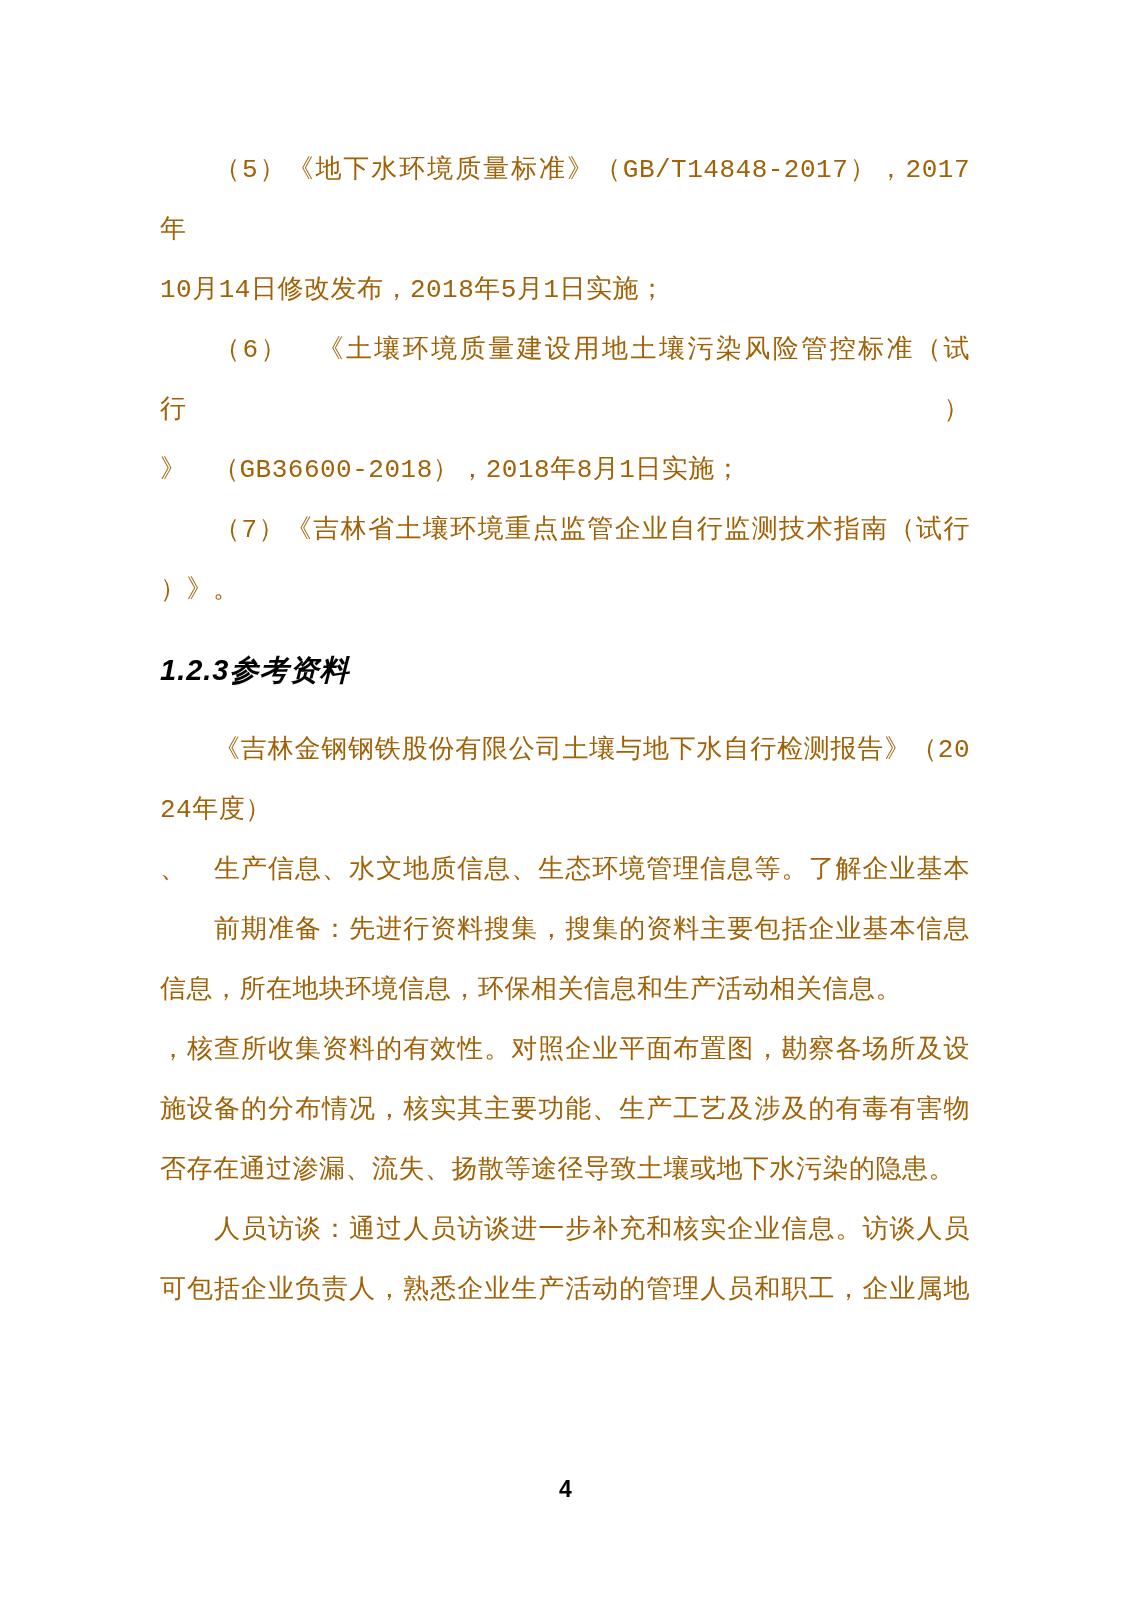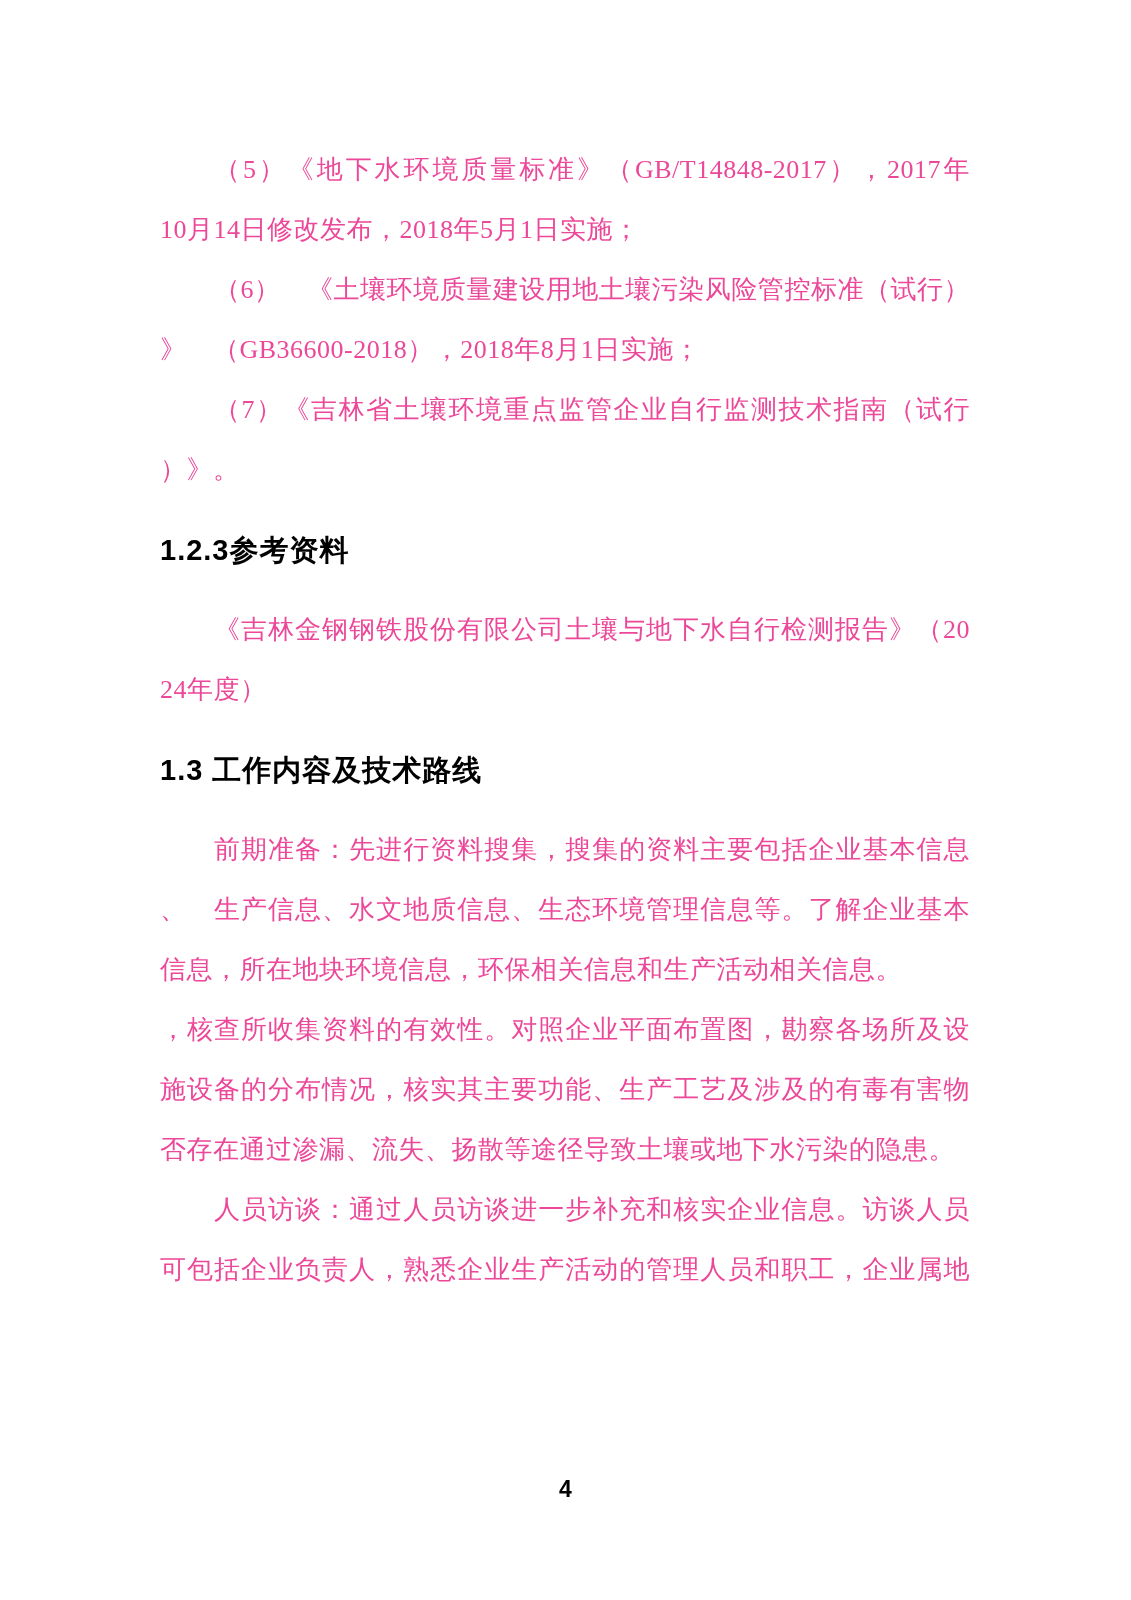"（5）《地下水环境质量标准》（GB/T14848-2017），2017年" .line { color: #ec4899 -> #a16207; font-family: Liberation Serif, serif -> Liberation Mono, monospace }
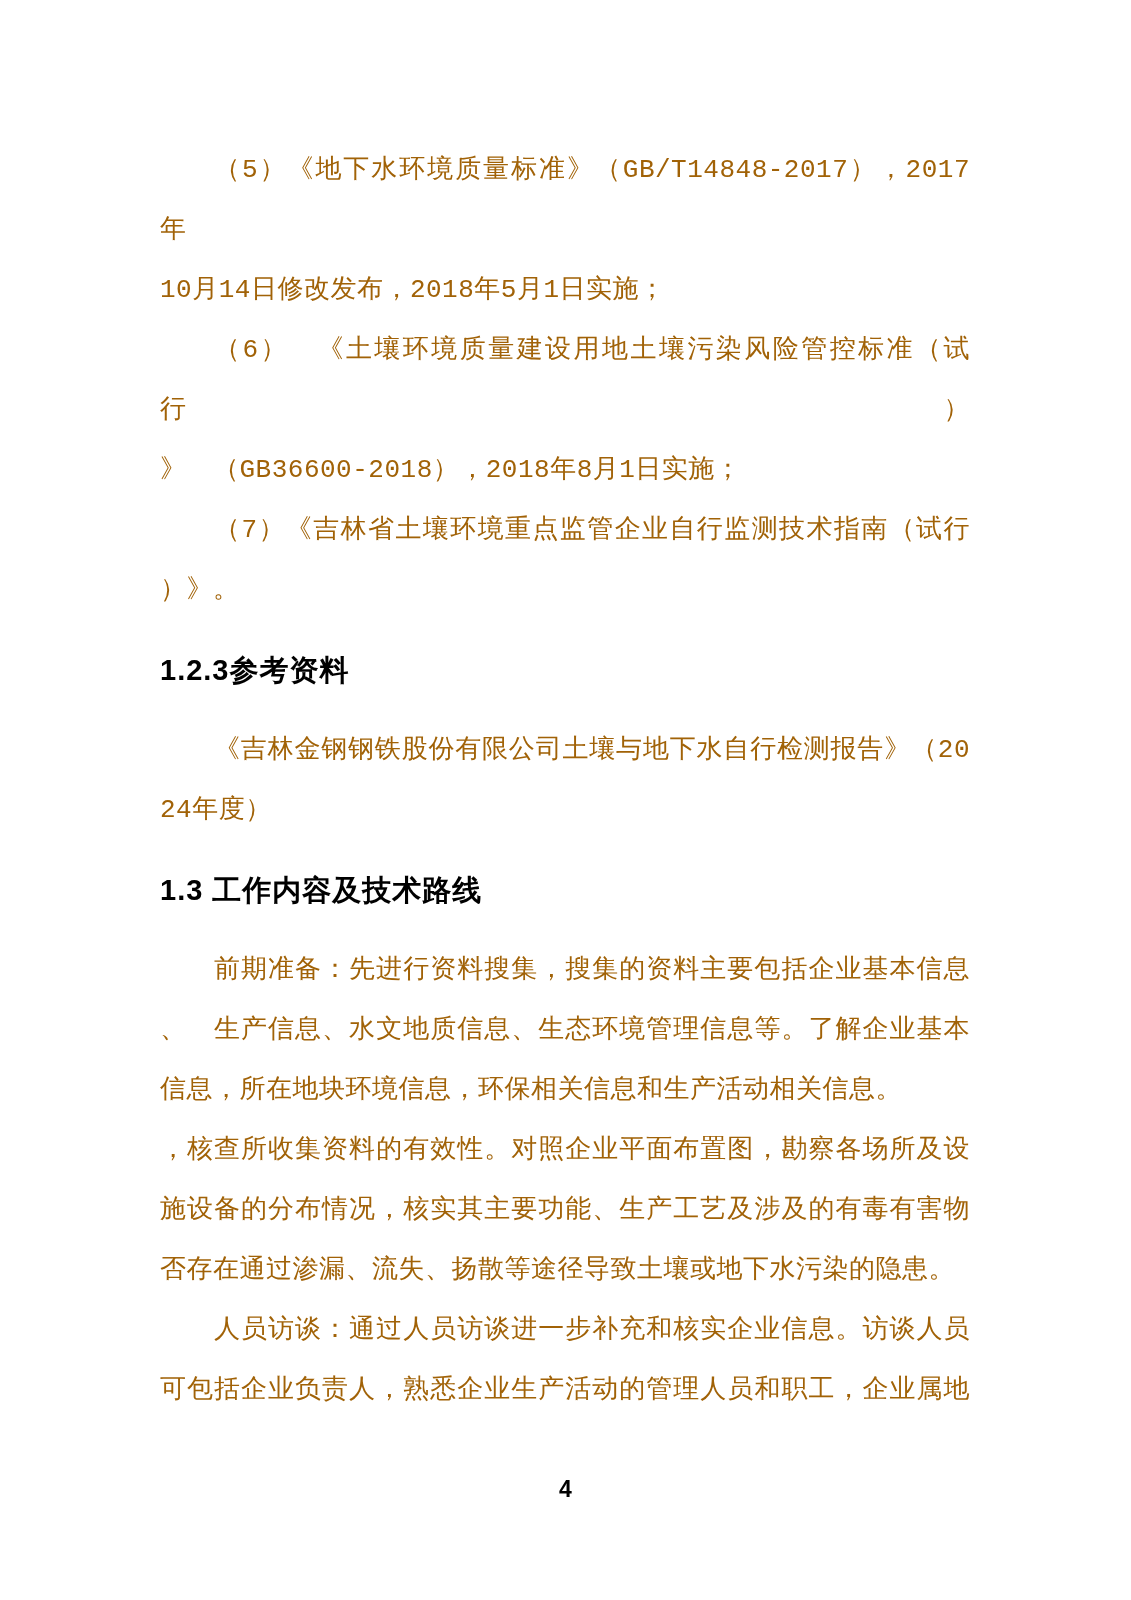"1.2.3参考资料" .heading { font-style: none -> italic }
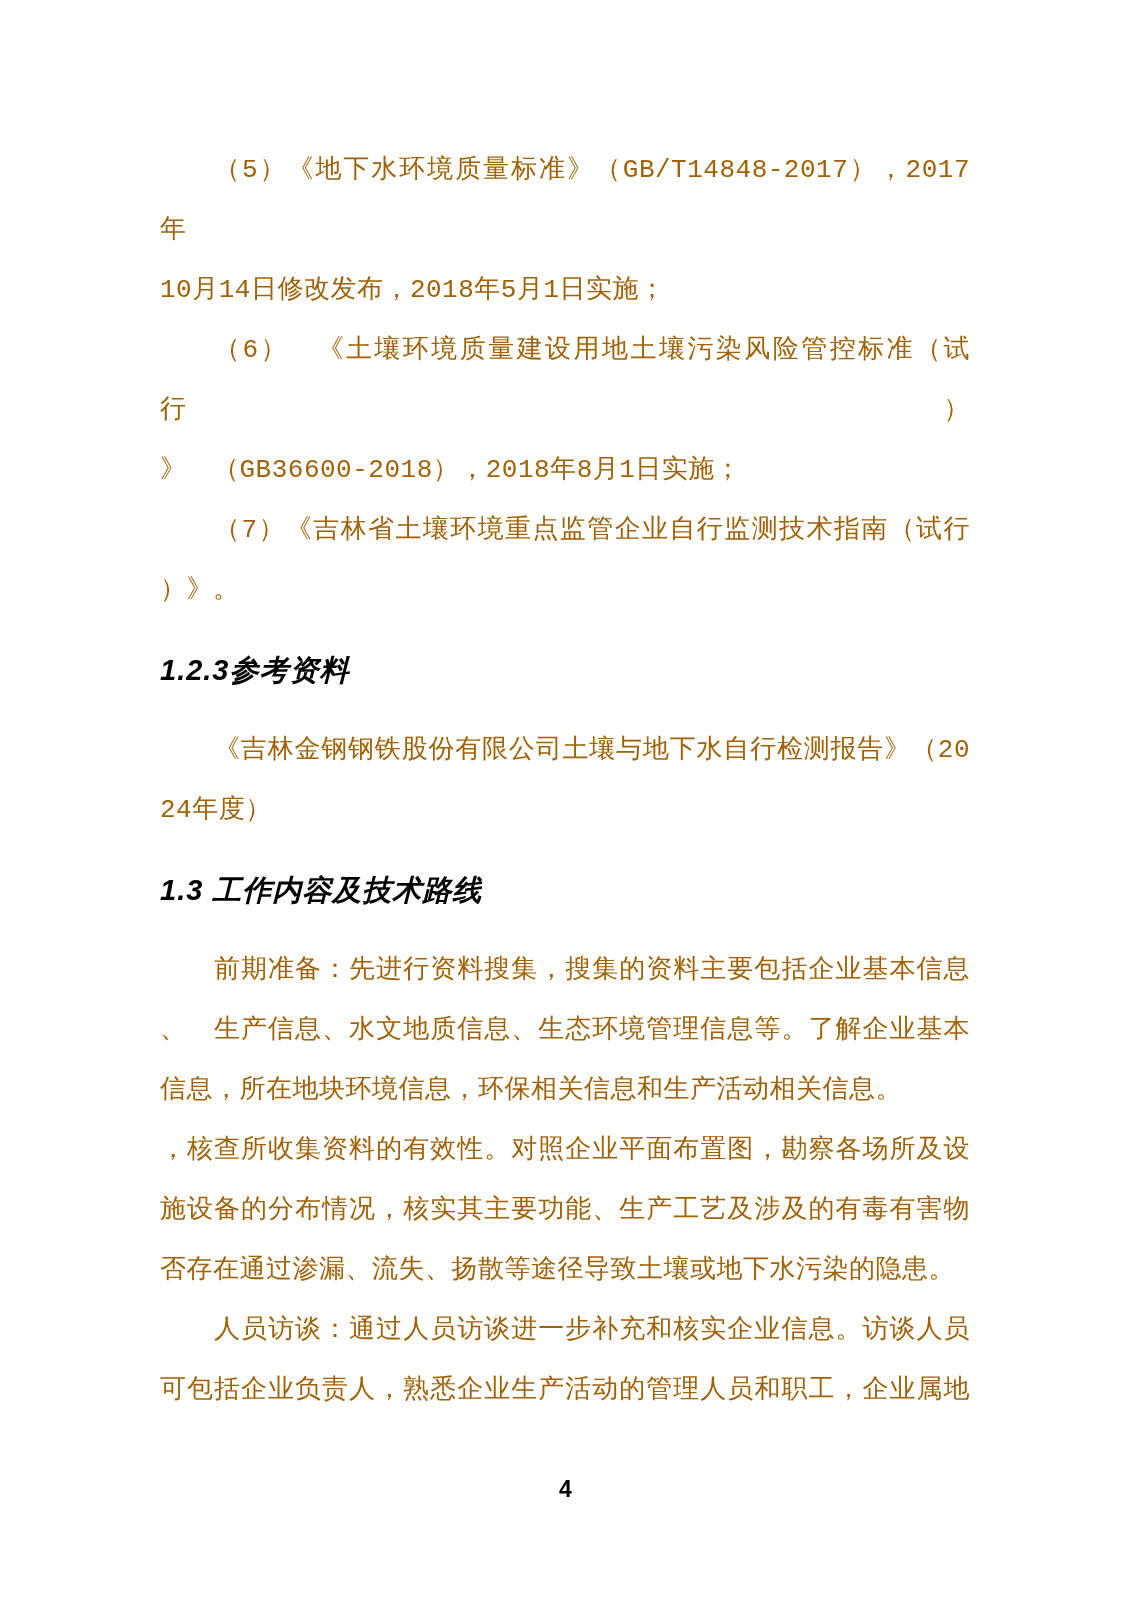"1.3 工作内容及技术路线" div.heading { html: <div>1.3 工作内容及技术路线</div> -> none }
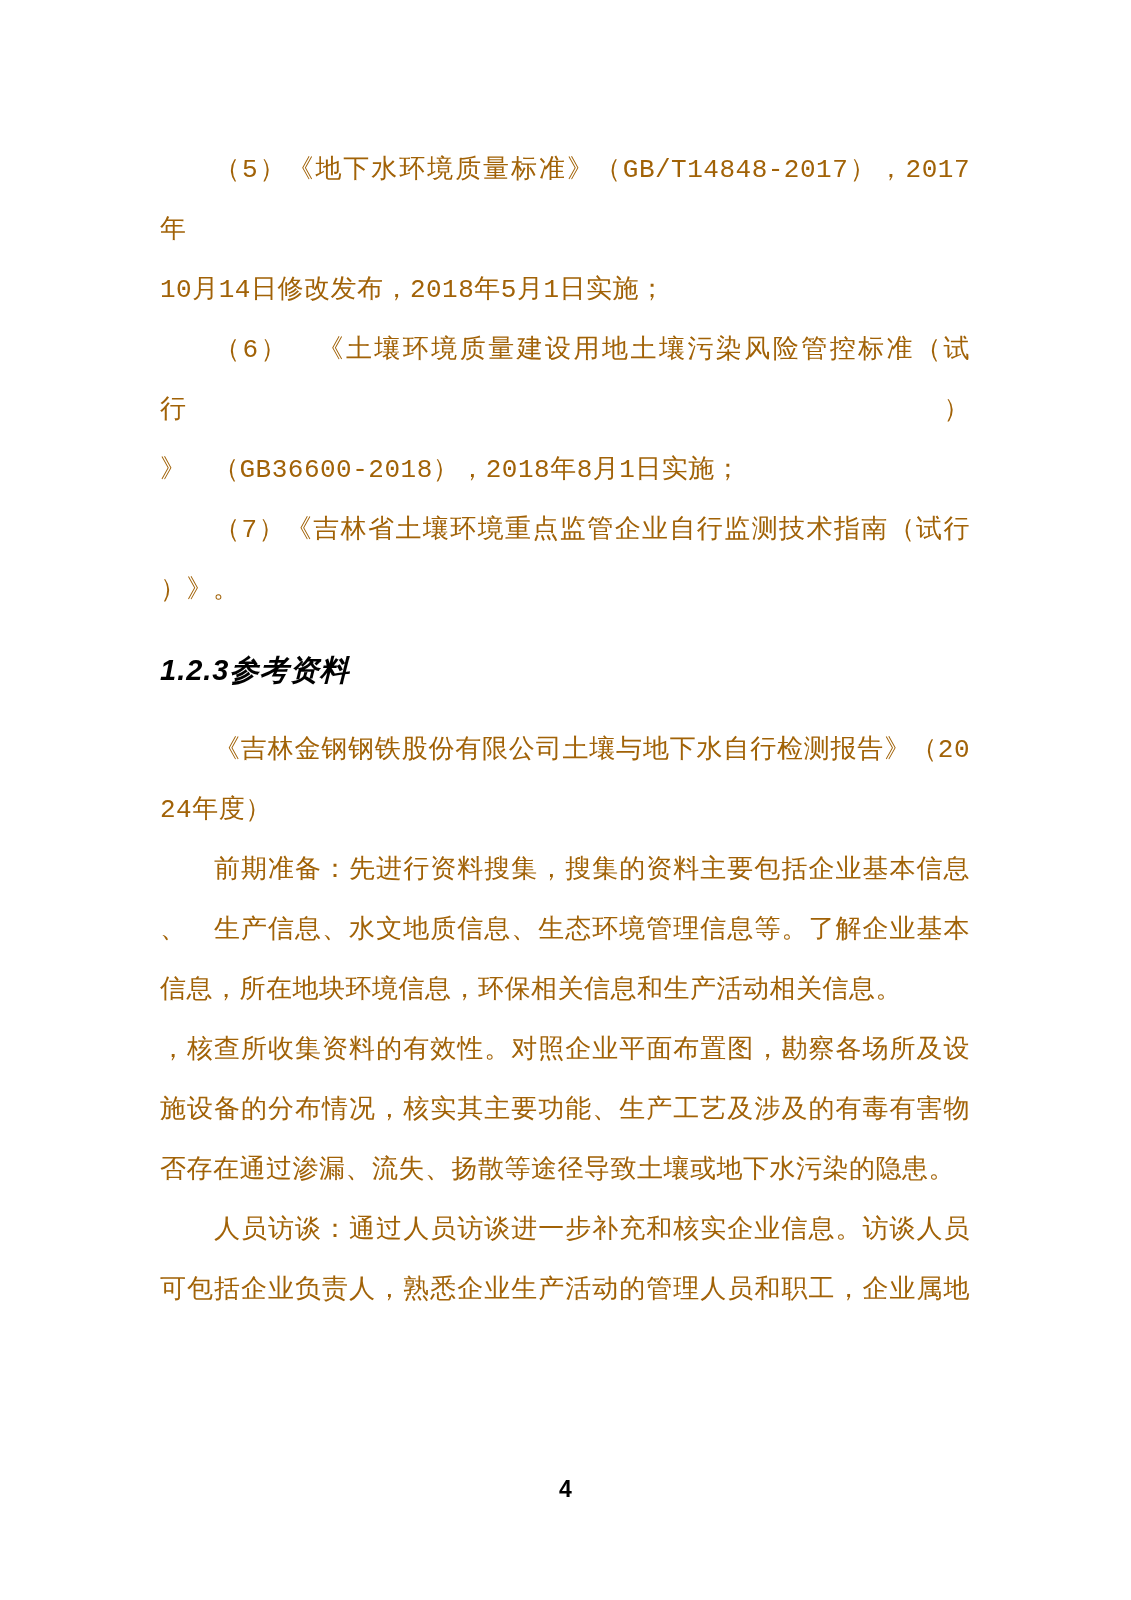"前期准备：先进行资料搜集，搜集的资料主要包括企业基本信息" div.line { order: before "、 生产信息、水文地质信息、生态环境管理信息等。了解企业基本" -> after "、 生产信息、水文地质信息、生态环境管理信息等。了解企业基本" }
